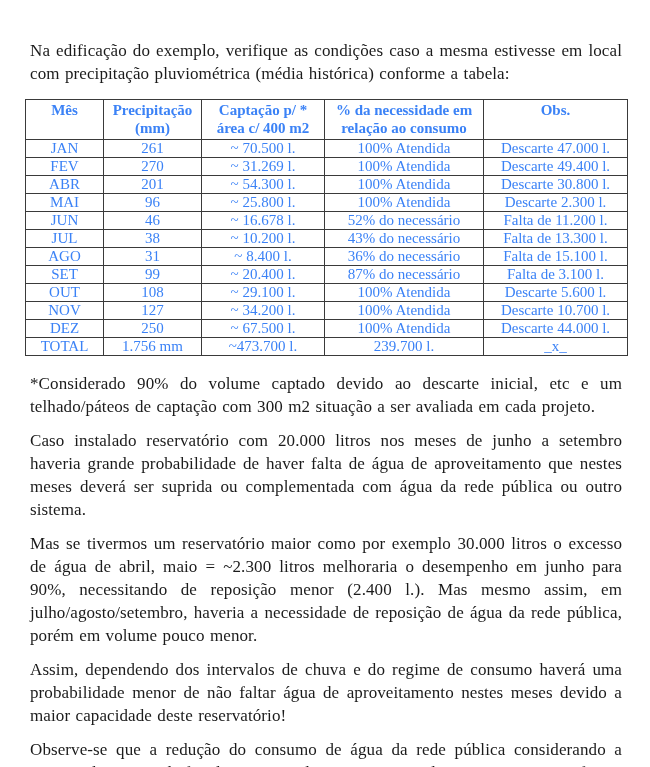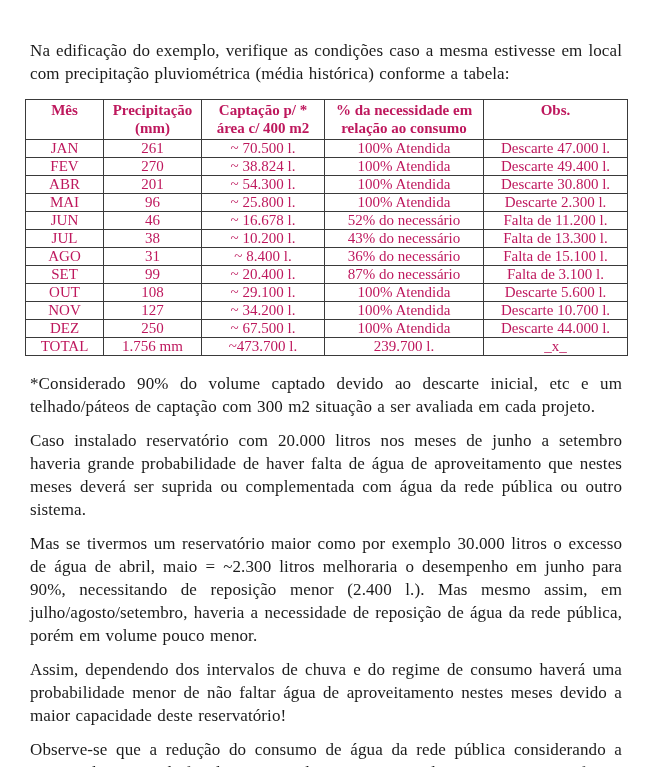"Mês" table.rain-table { color: #be185d -> #3b82f6 }
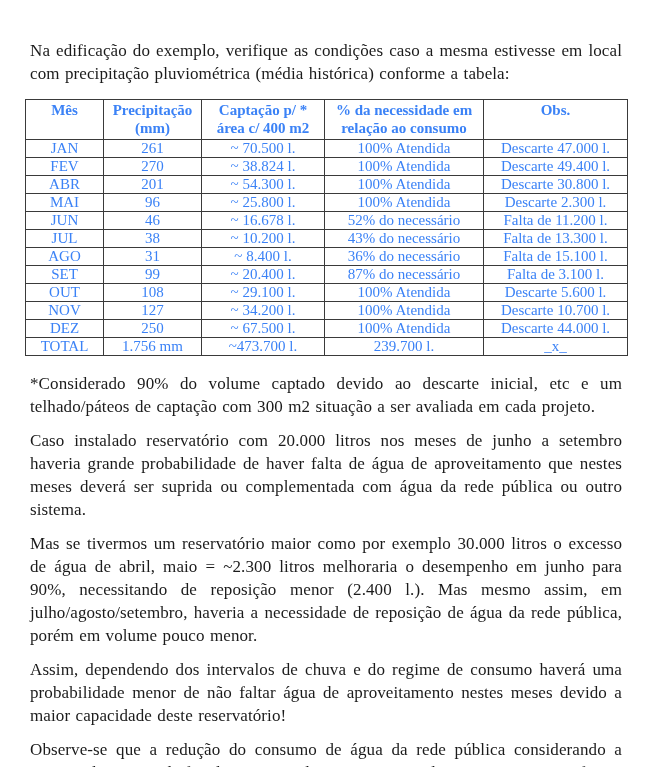"~ 38.824 l." td { text: 38.824 -> 31.269 }
